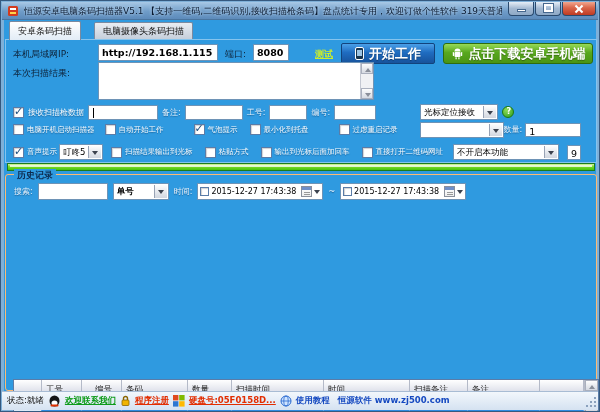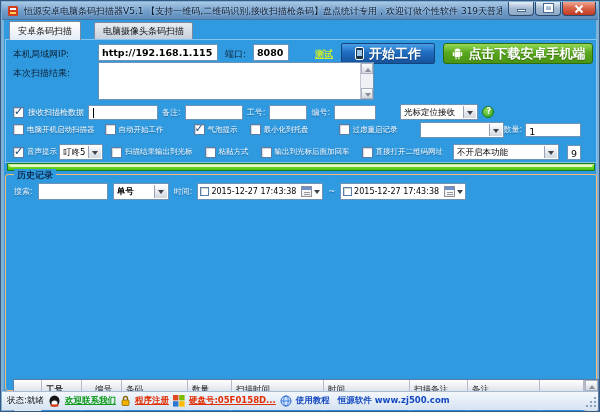"光标定位接收" div.select { margin-left: 20px -> 40px }
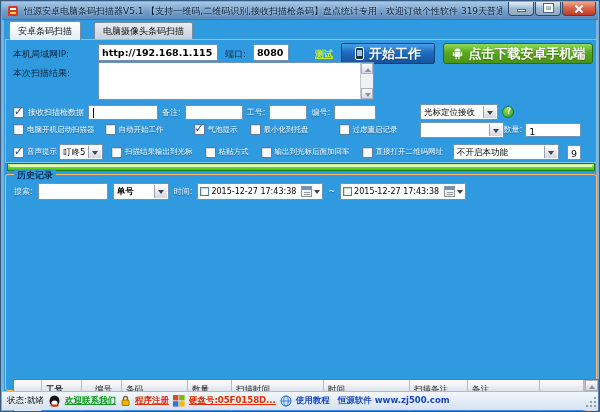"工号" div.th { font-weight: bold -> none }
